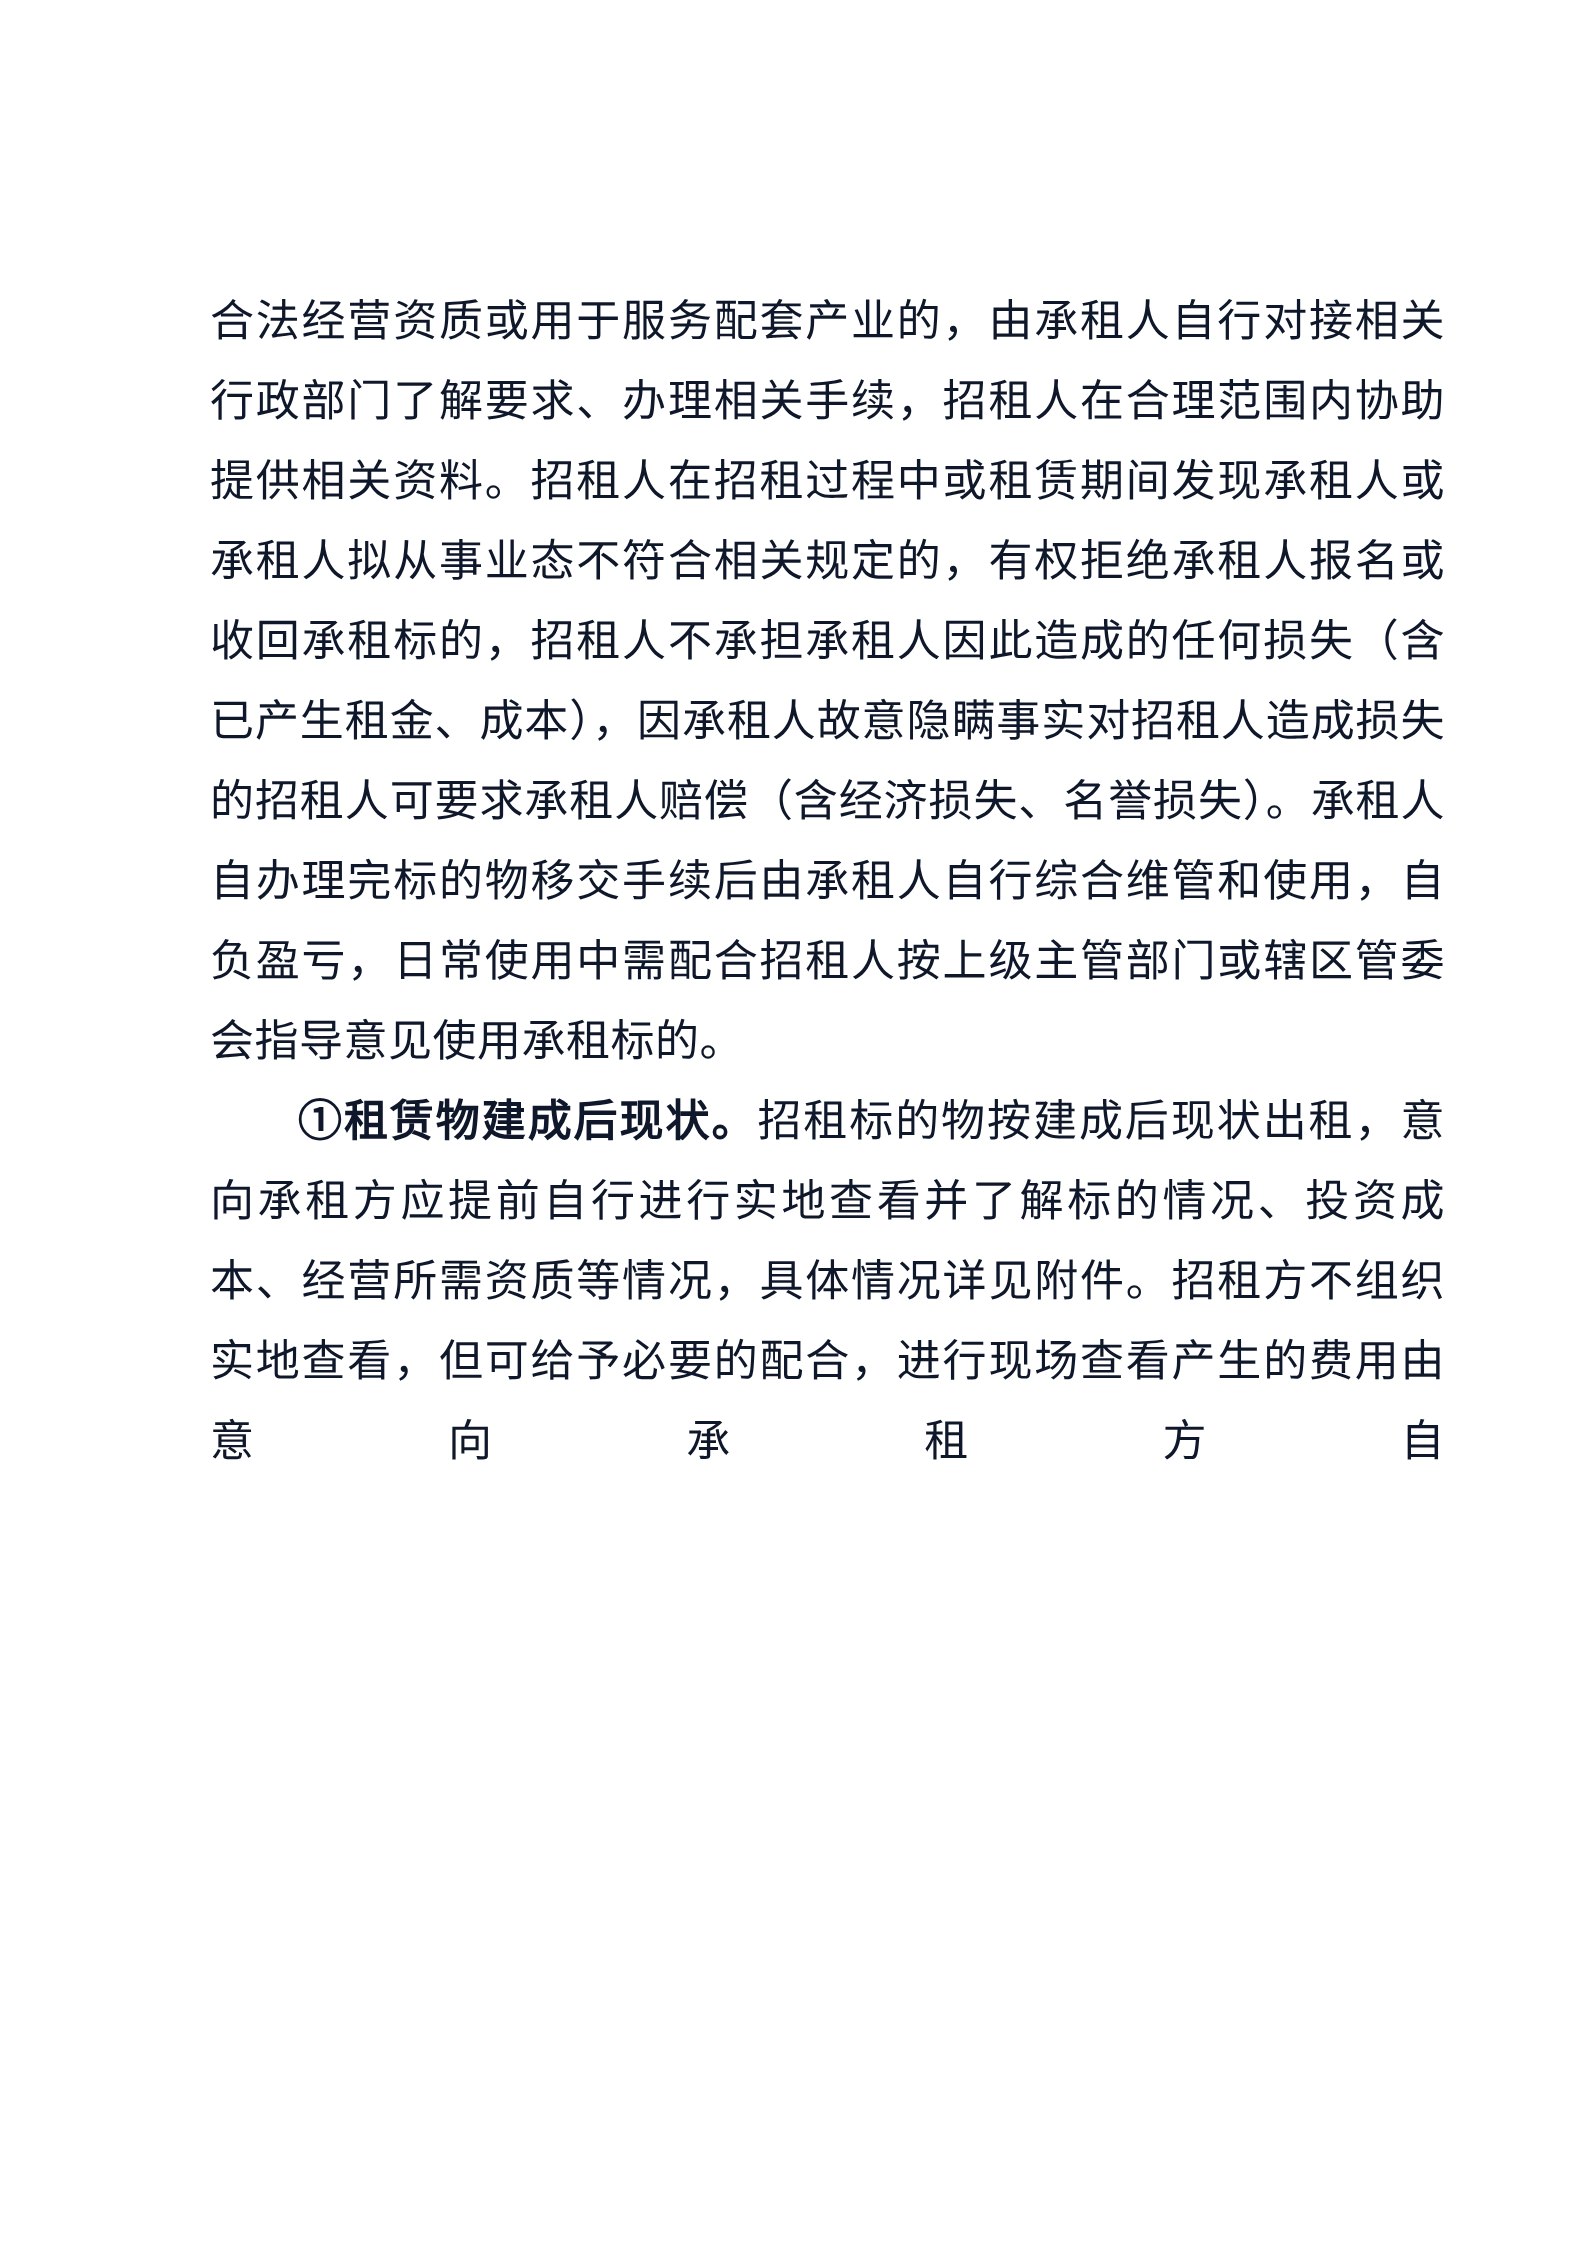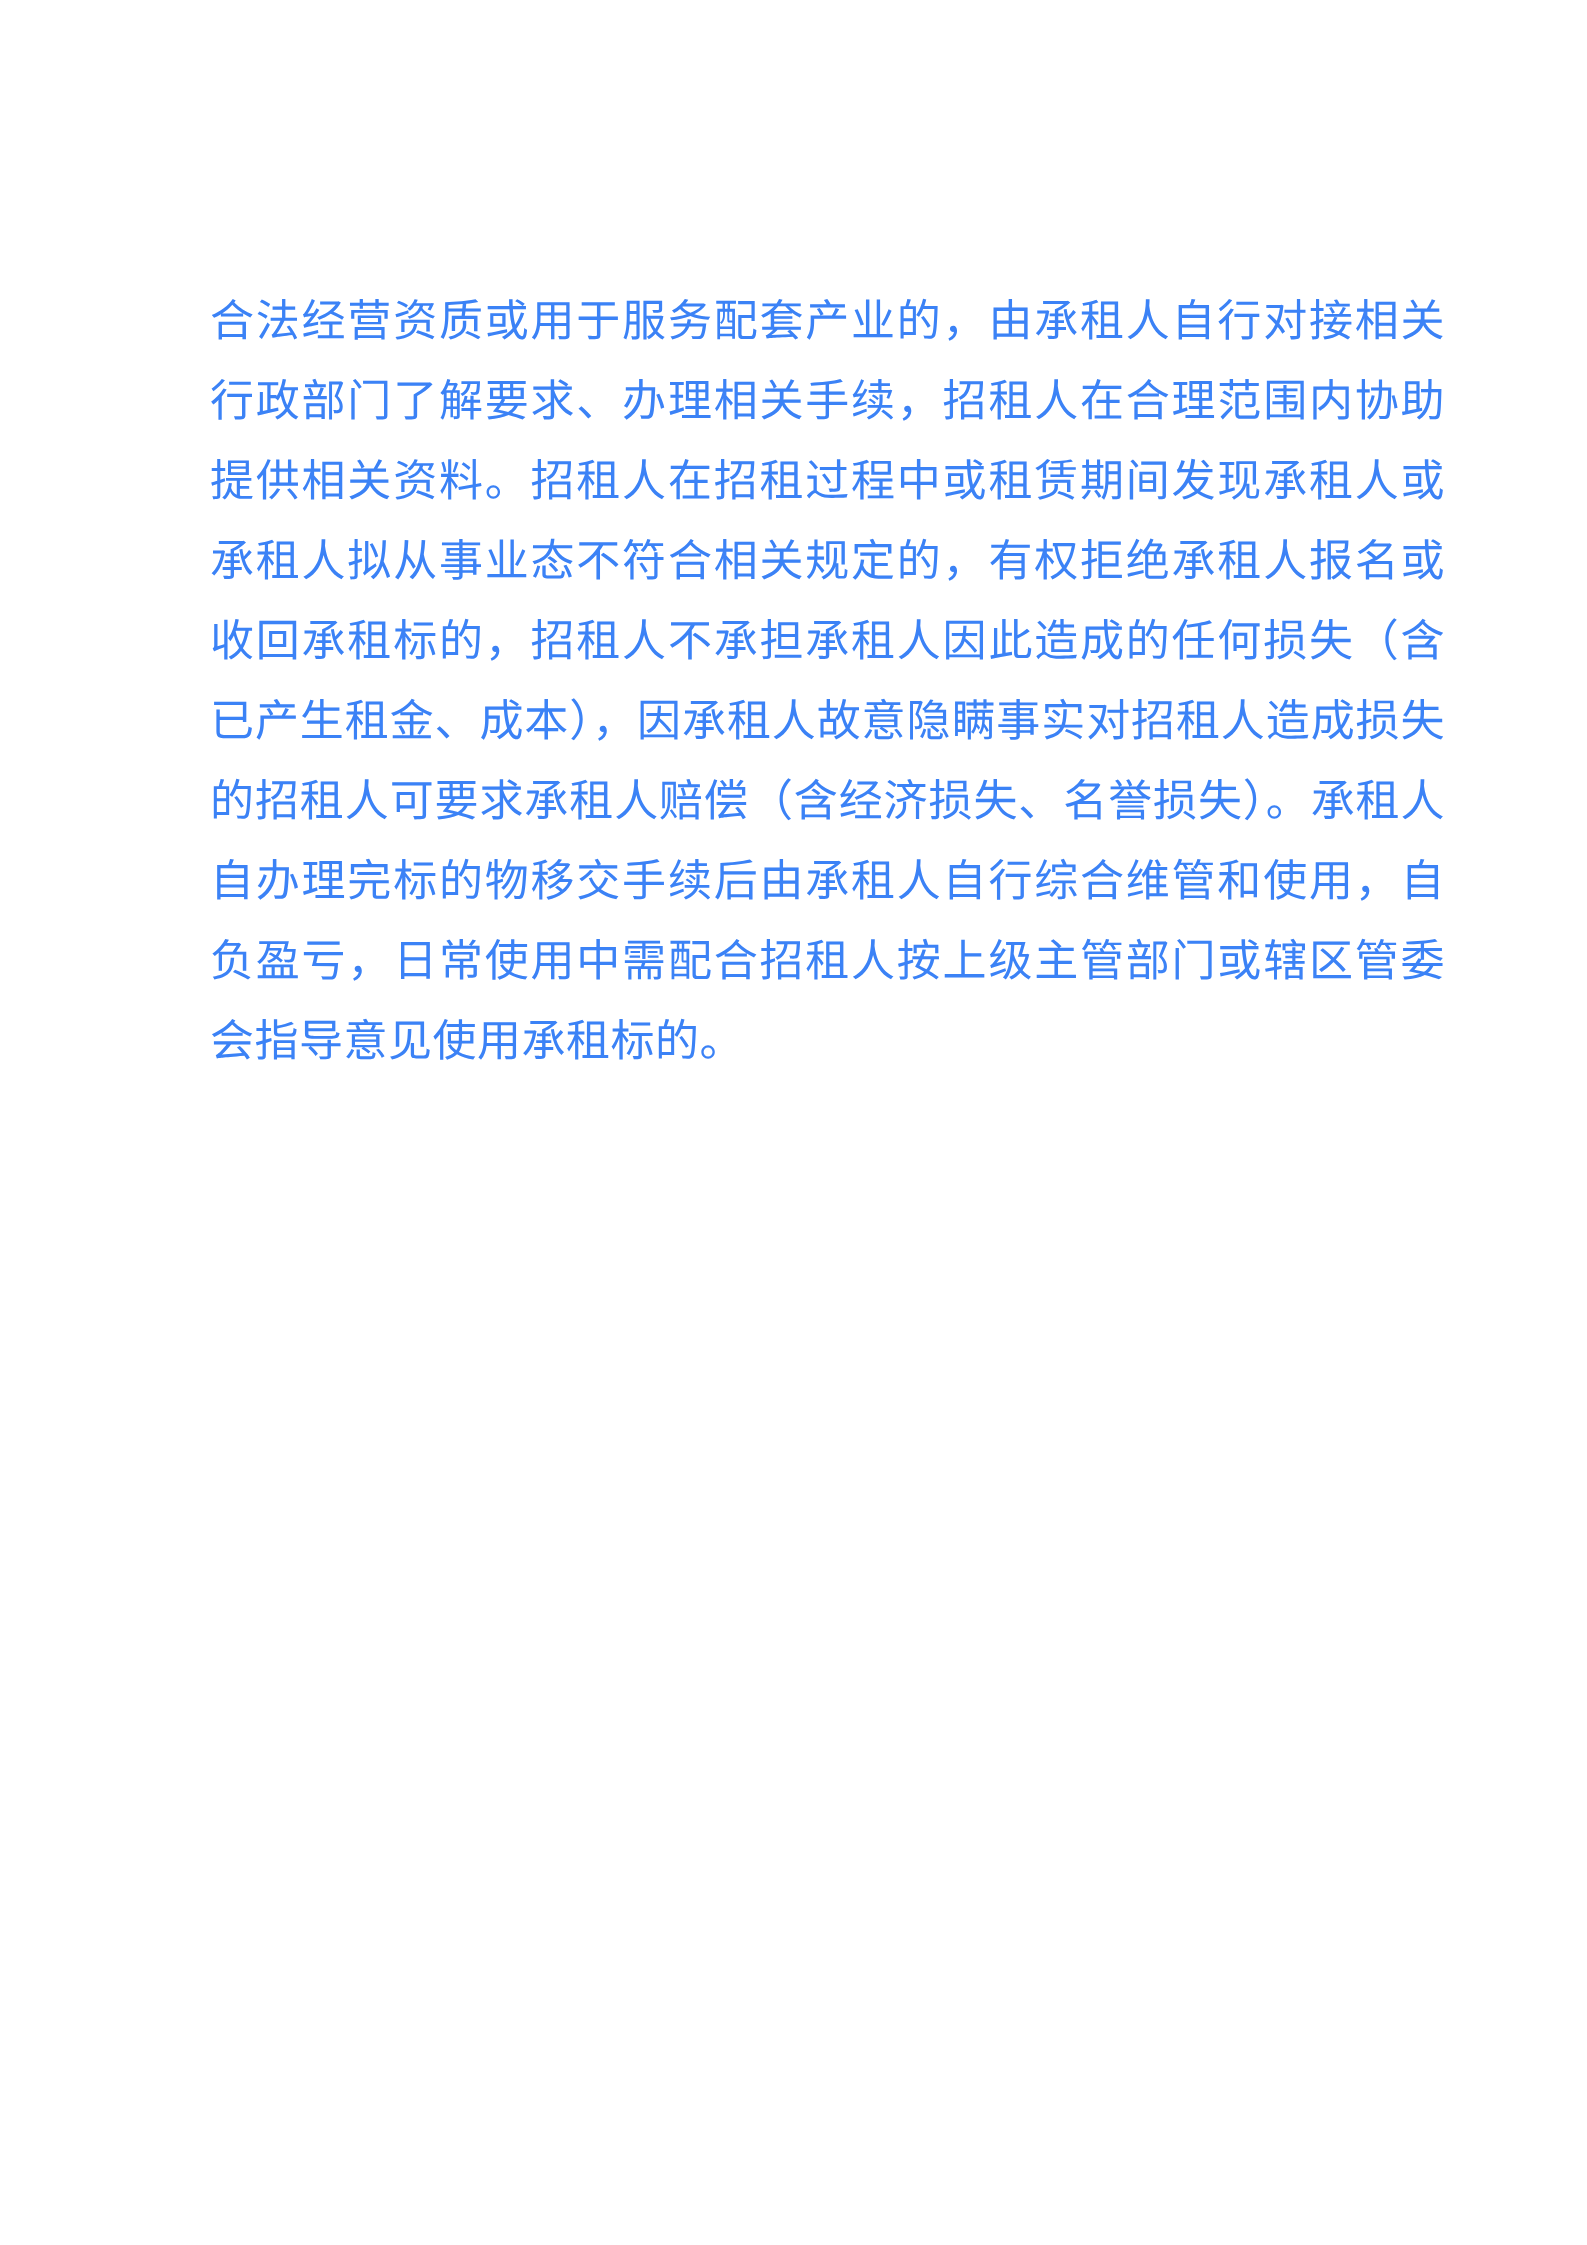"合法经营资质或用于服务配套产业的，由承租人自行对接相关行政部门了解要求、办理相关" div.page { color: #3b82f6 -> #0f172a }
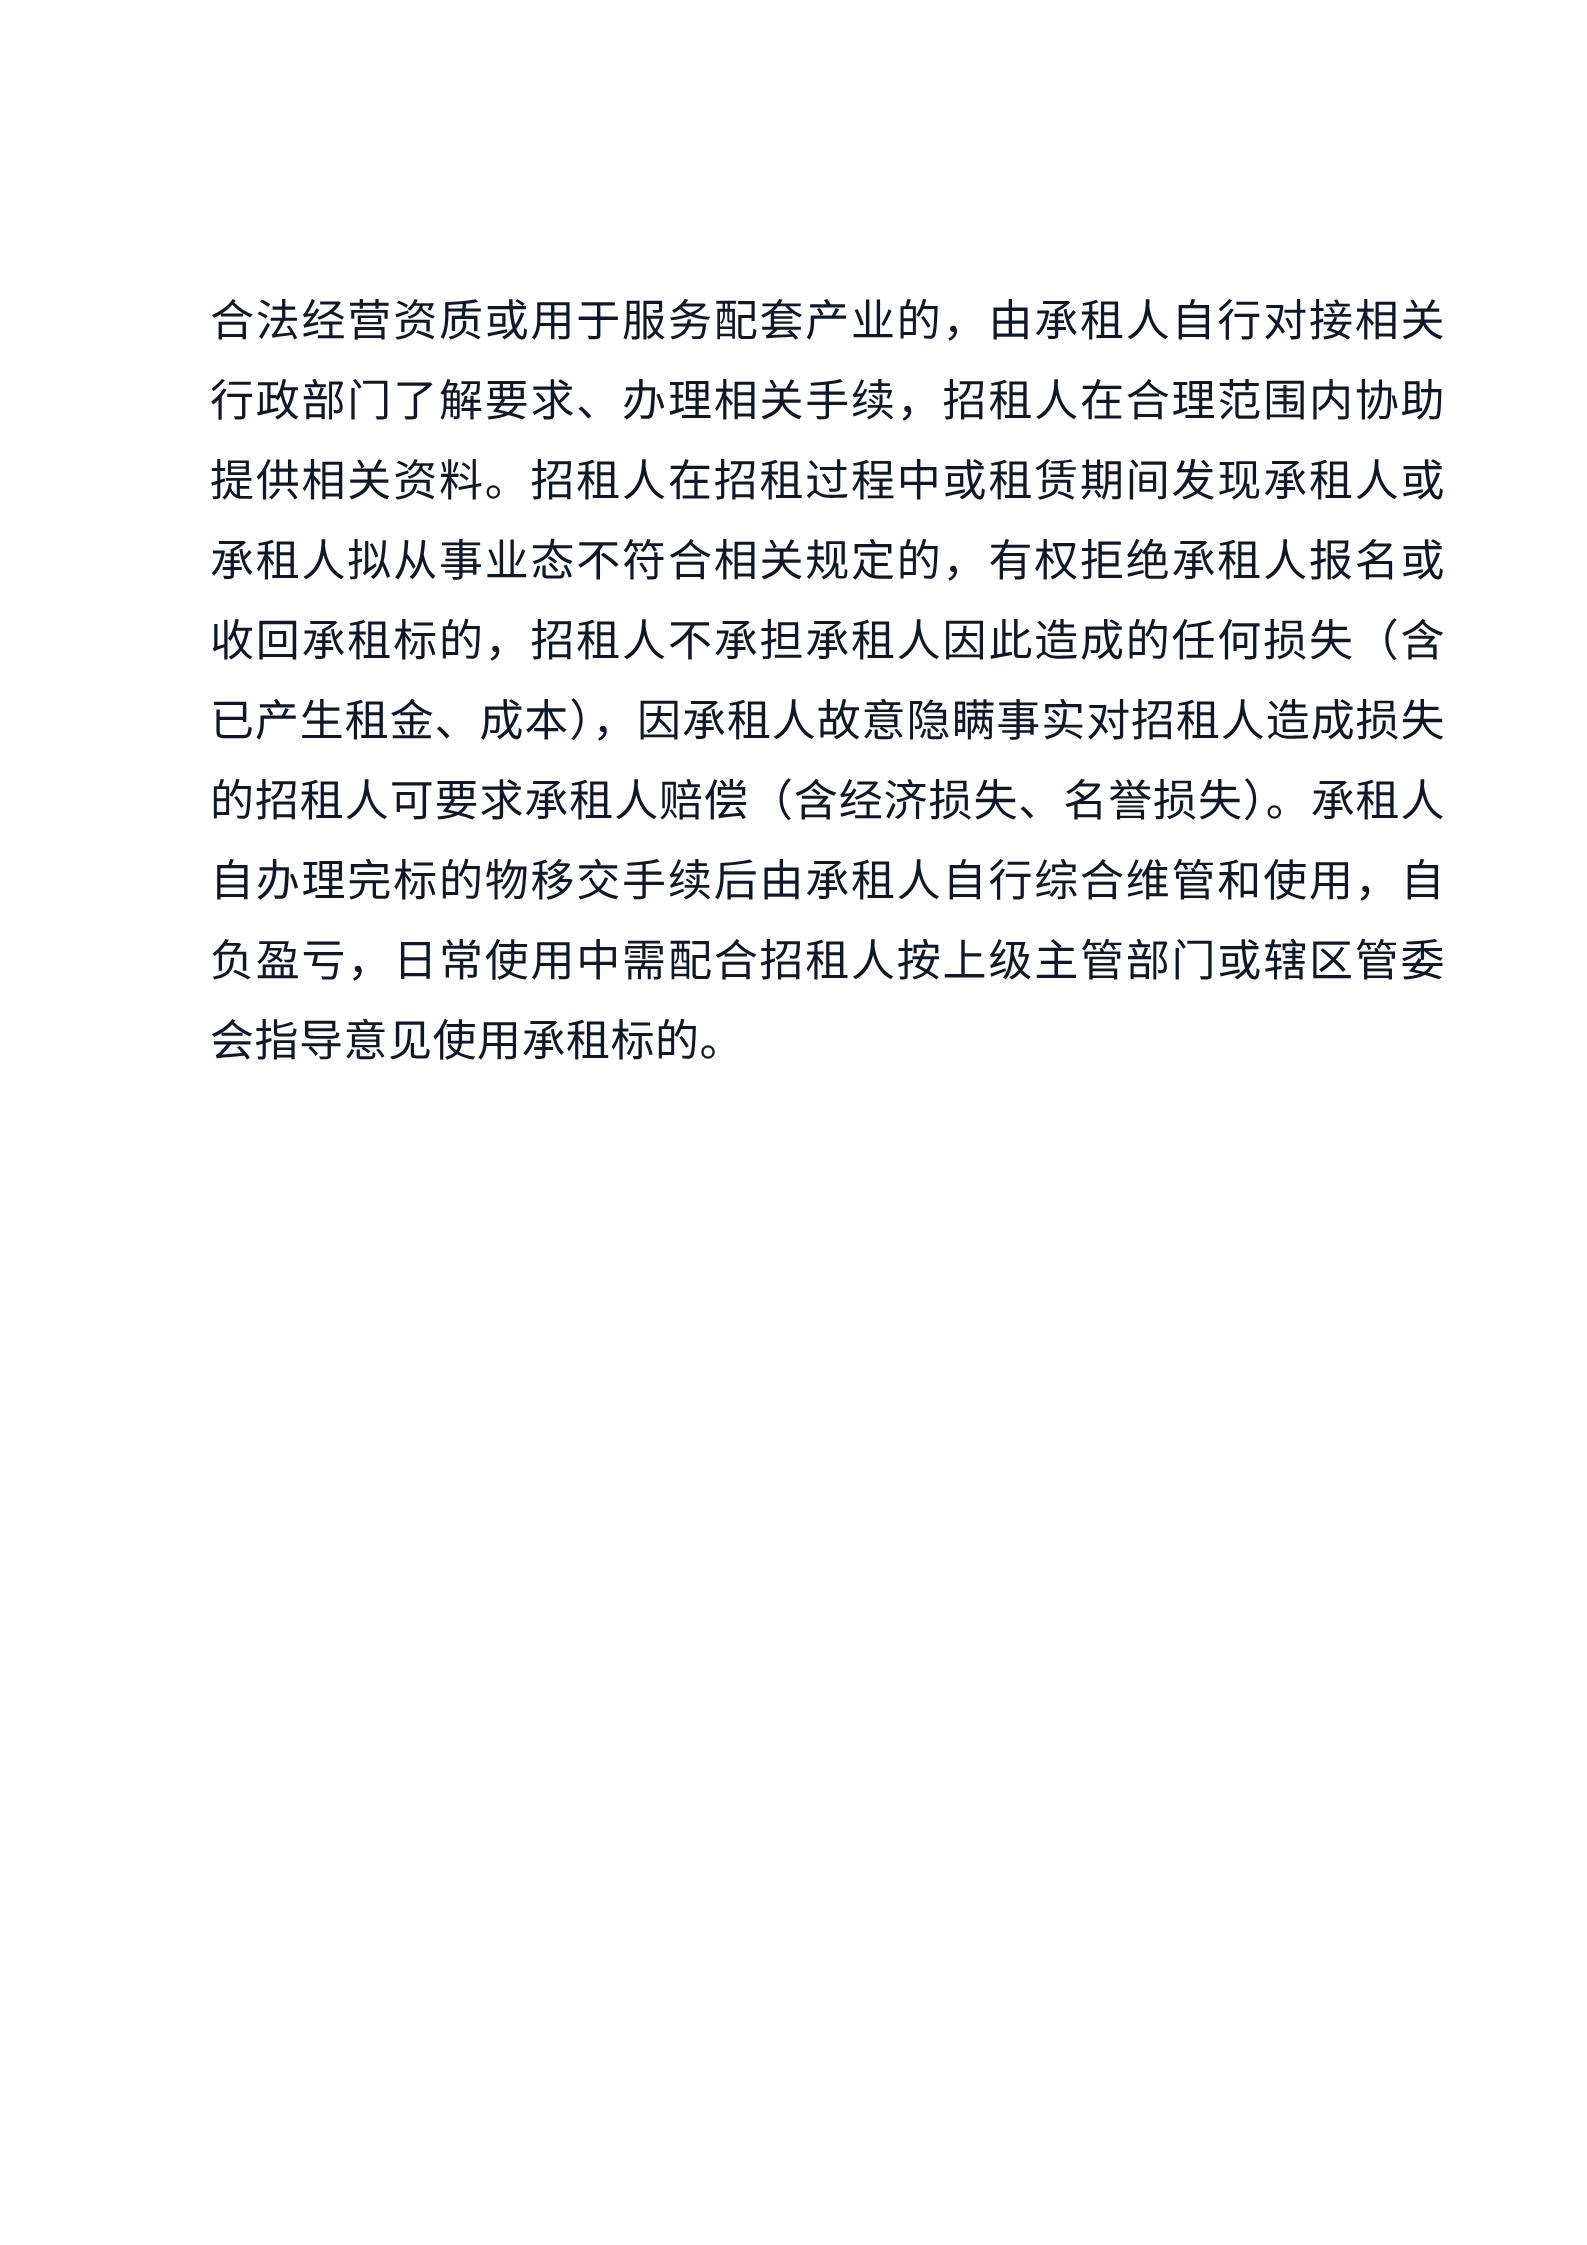"①租赁物建成后现状。招租标的物按建成后现状出租，意向承租方应提前自行进行实地查看" p.para { html: none -> <p><span>①租赁物建成后现状。</span><span>招租标的物按建成后现状出租，意向承租方应提前自行进行实地查看并了解标的情况、投资成本、经营所需资质等情况，具体情况详见附件。招租方不组织实地查看，但可给予必要的配合，进行现场查看产生的费用由意向承租方自</span></p> }
